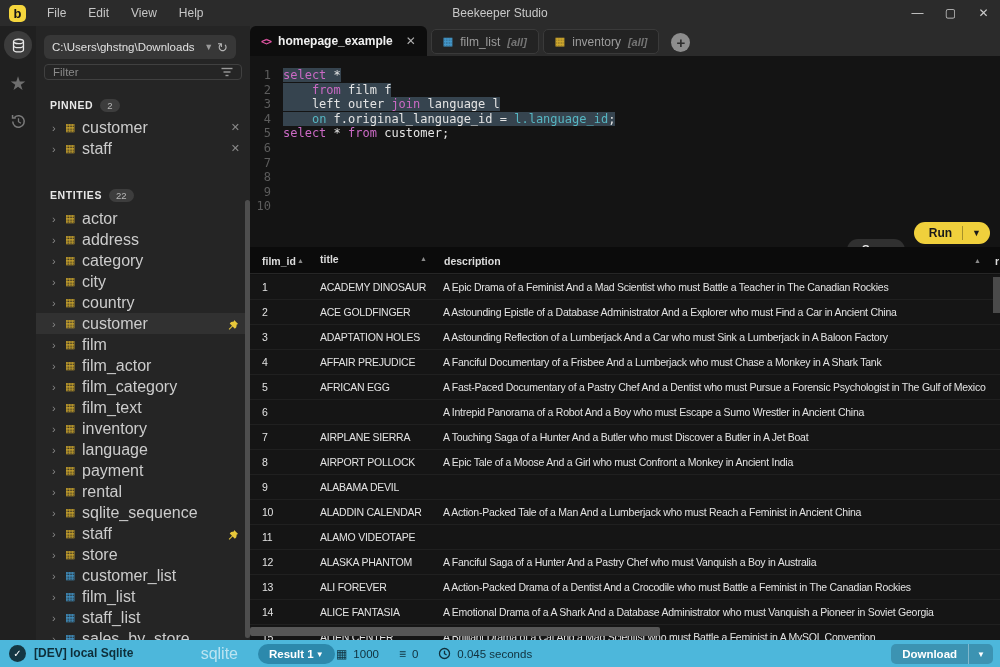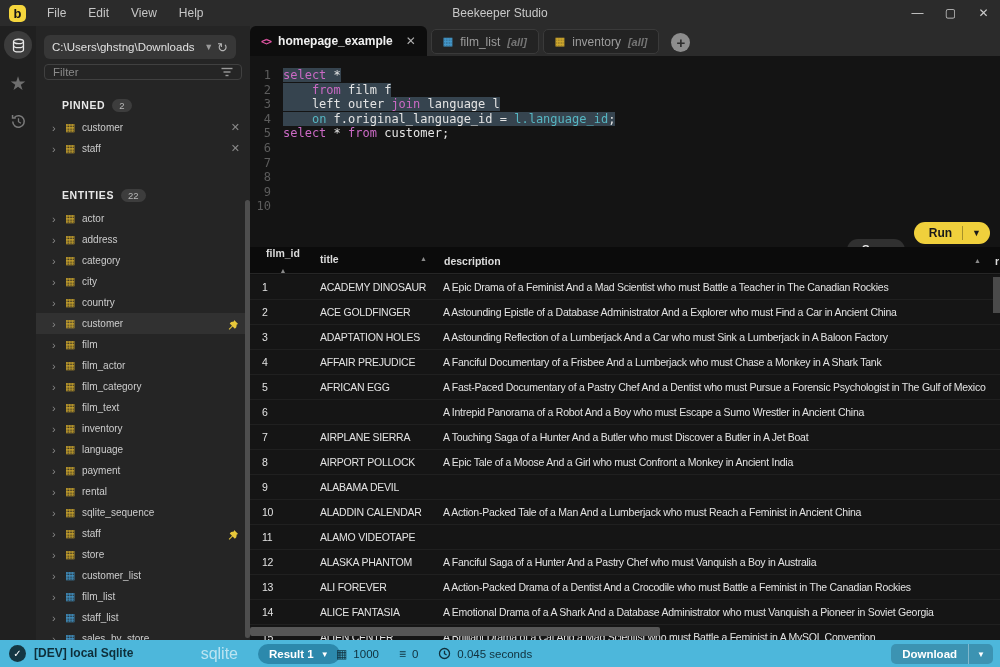"PINNED" .section-label { margin-left: 12px -> none }
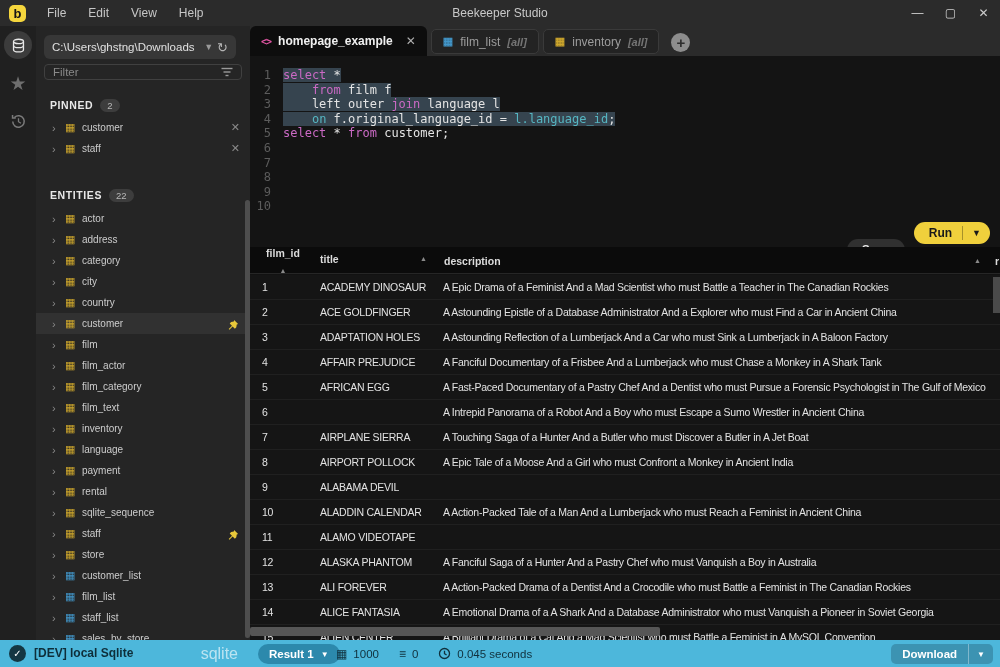"customer" .tree-label { font-size: 10px -> 16px }
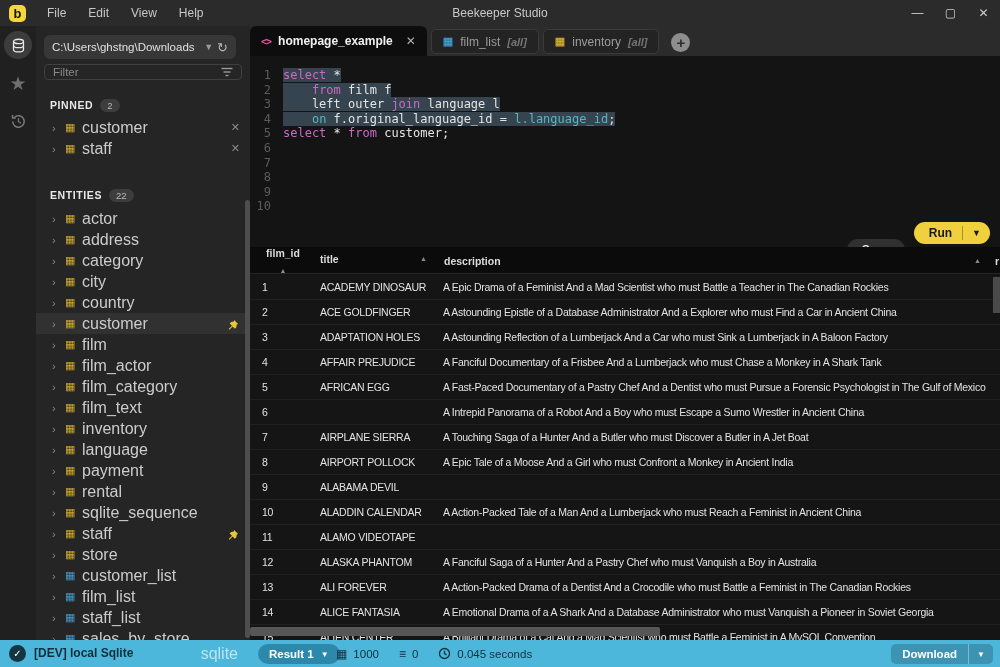"film_id" .col0 { flex-direction: column -> none }
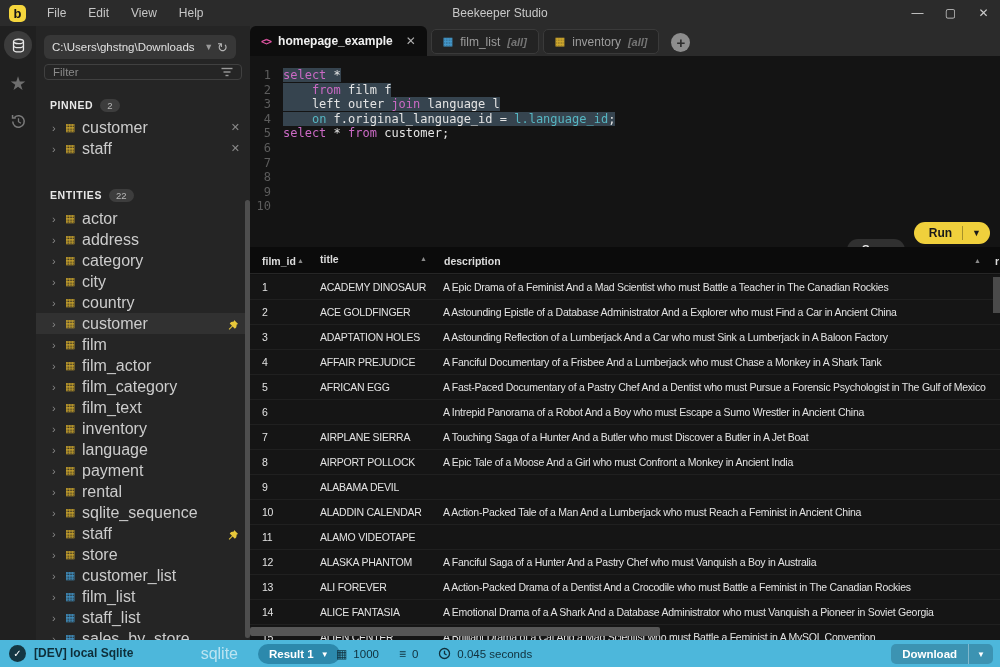"Result 1" .result-pill { gap: 7px -> 2px }
